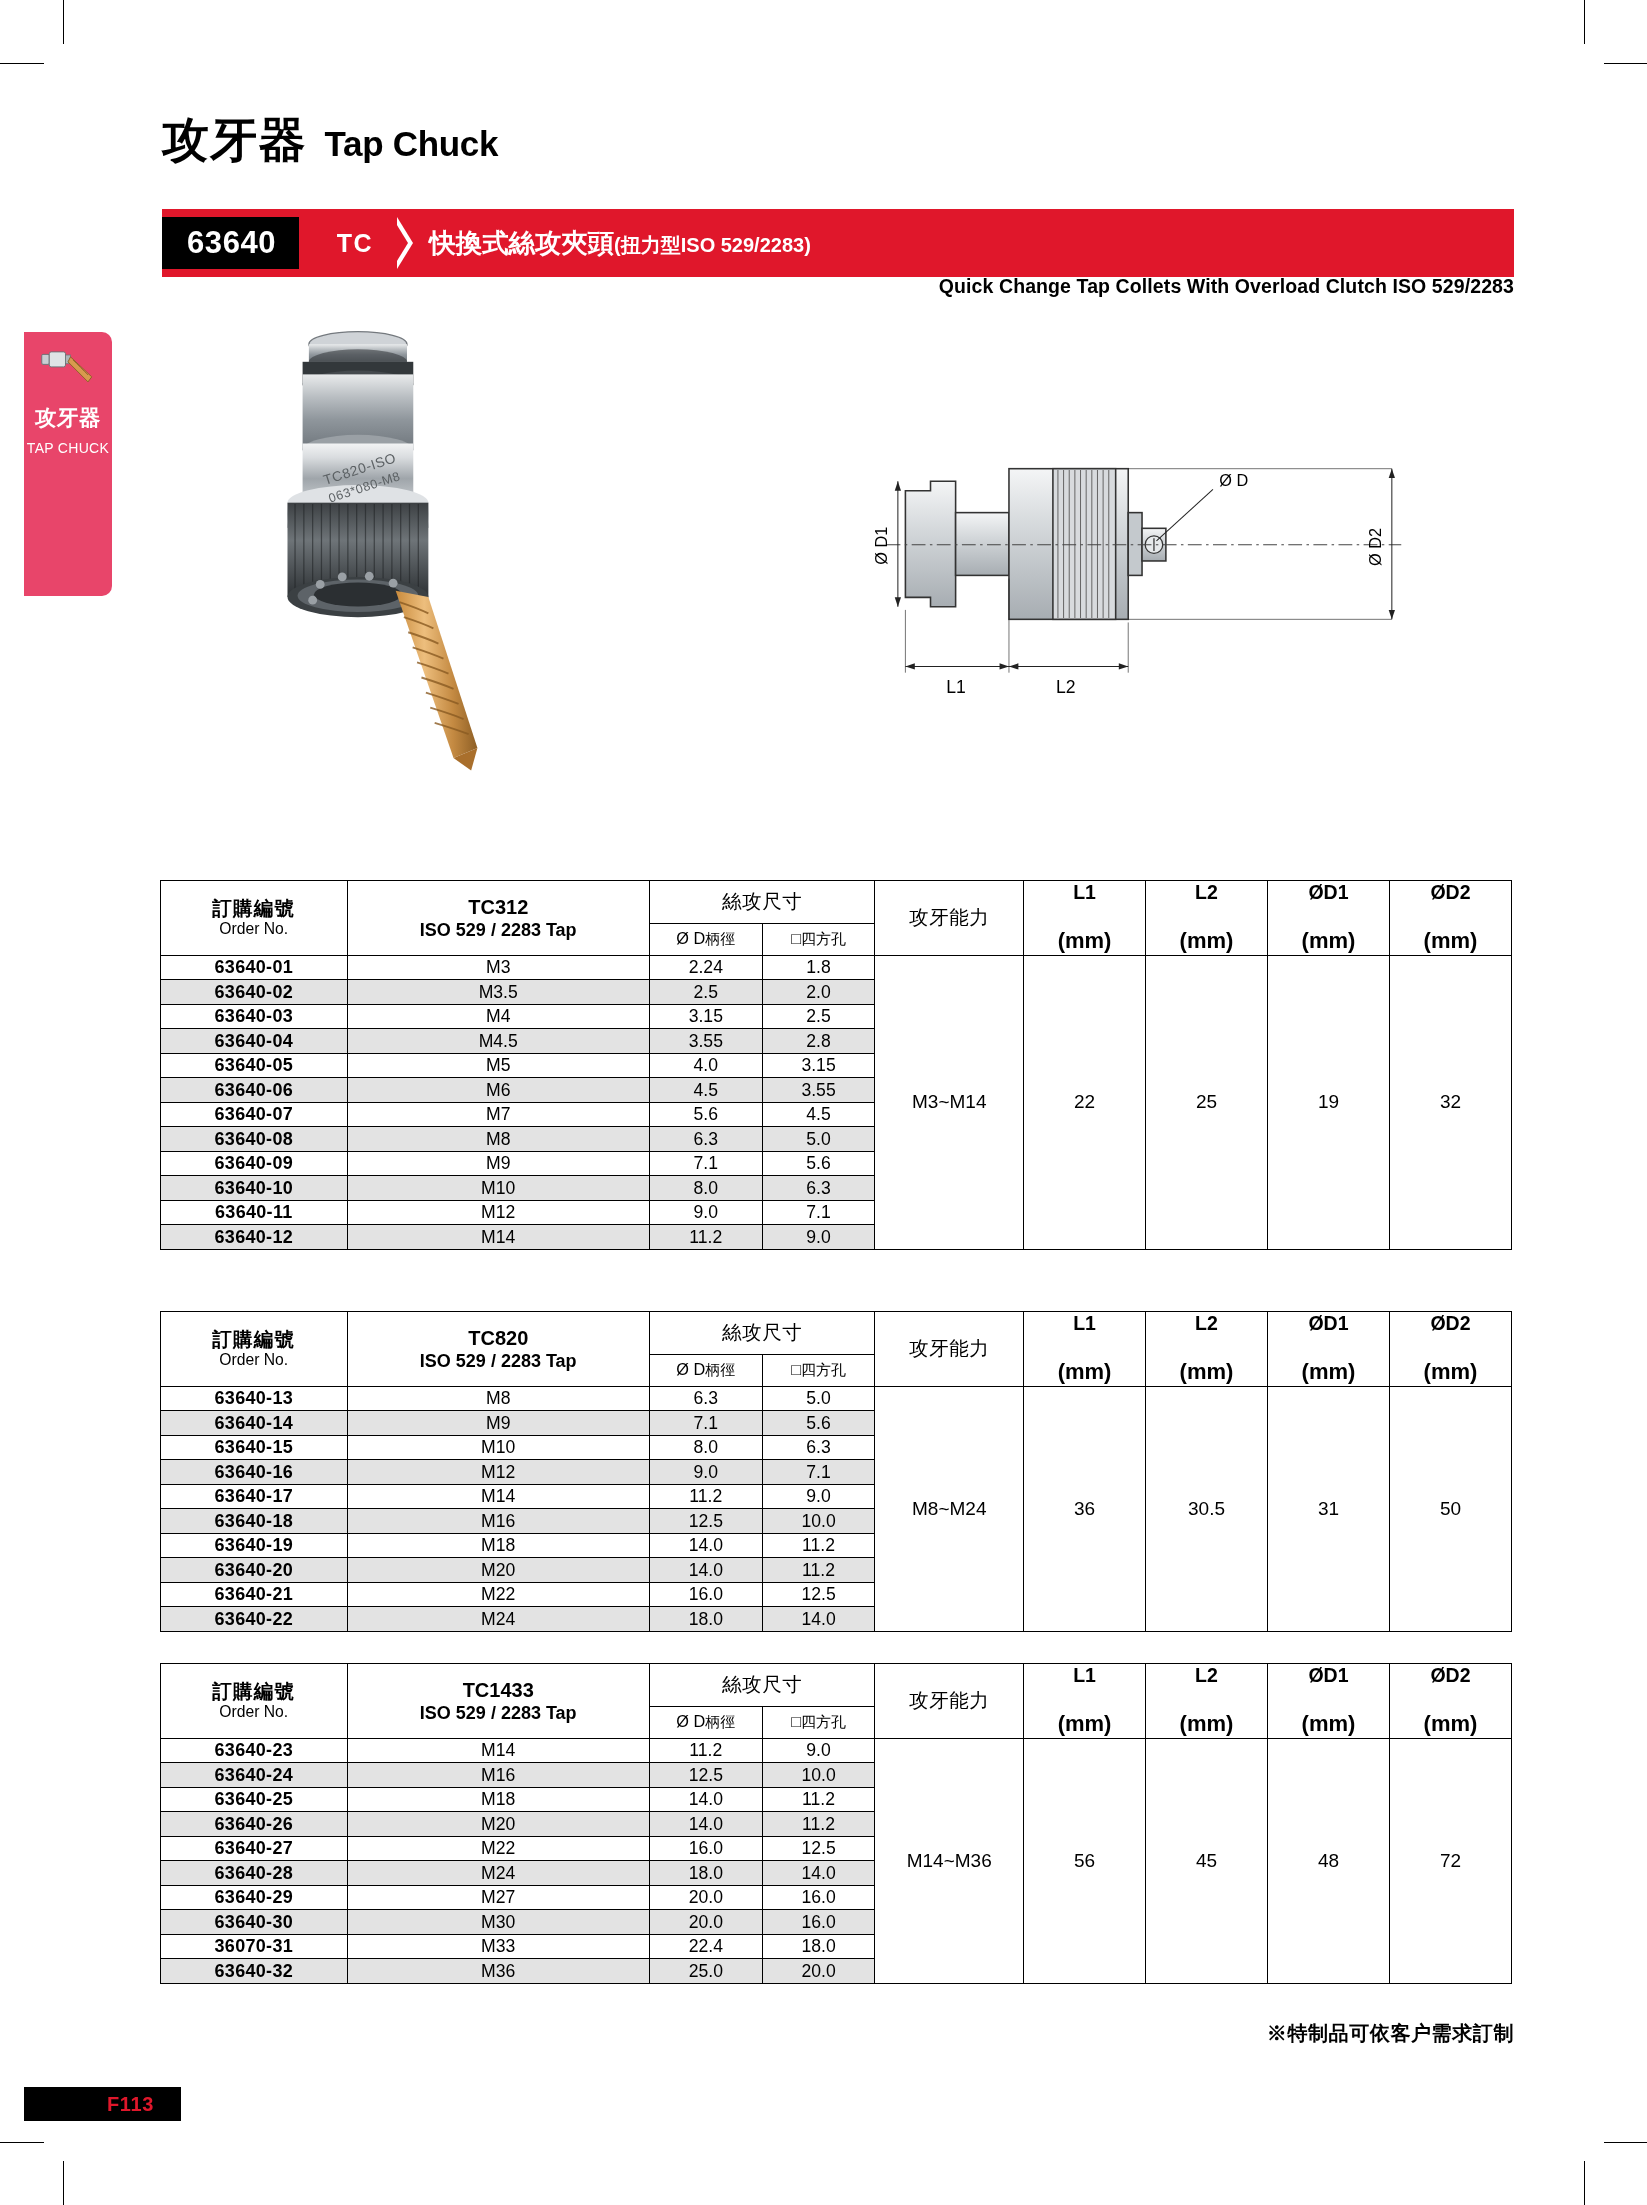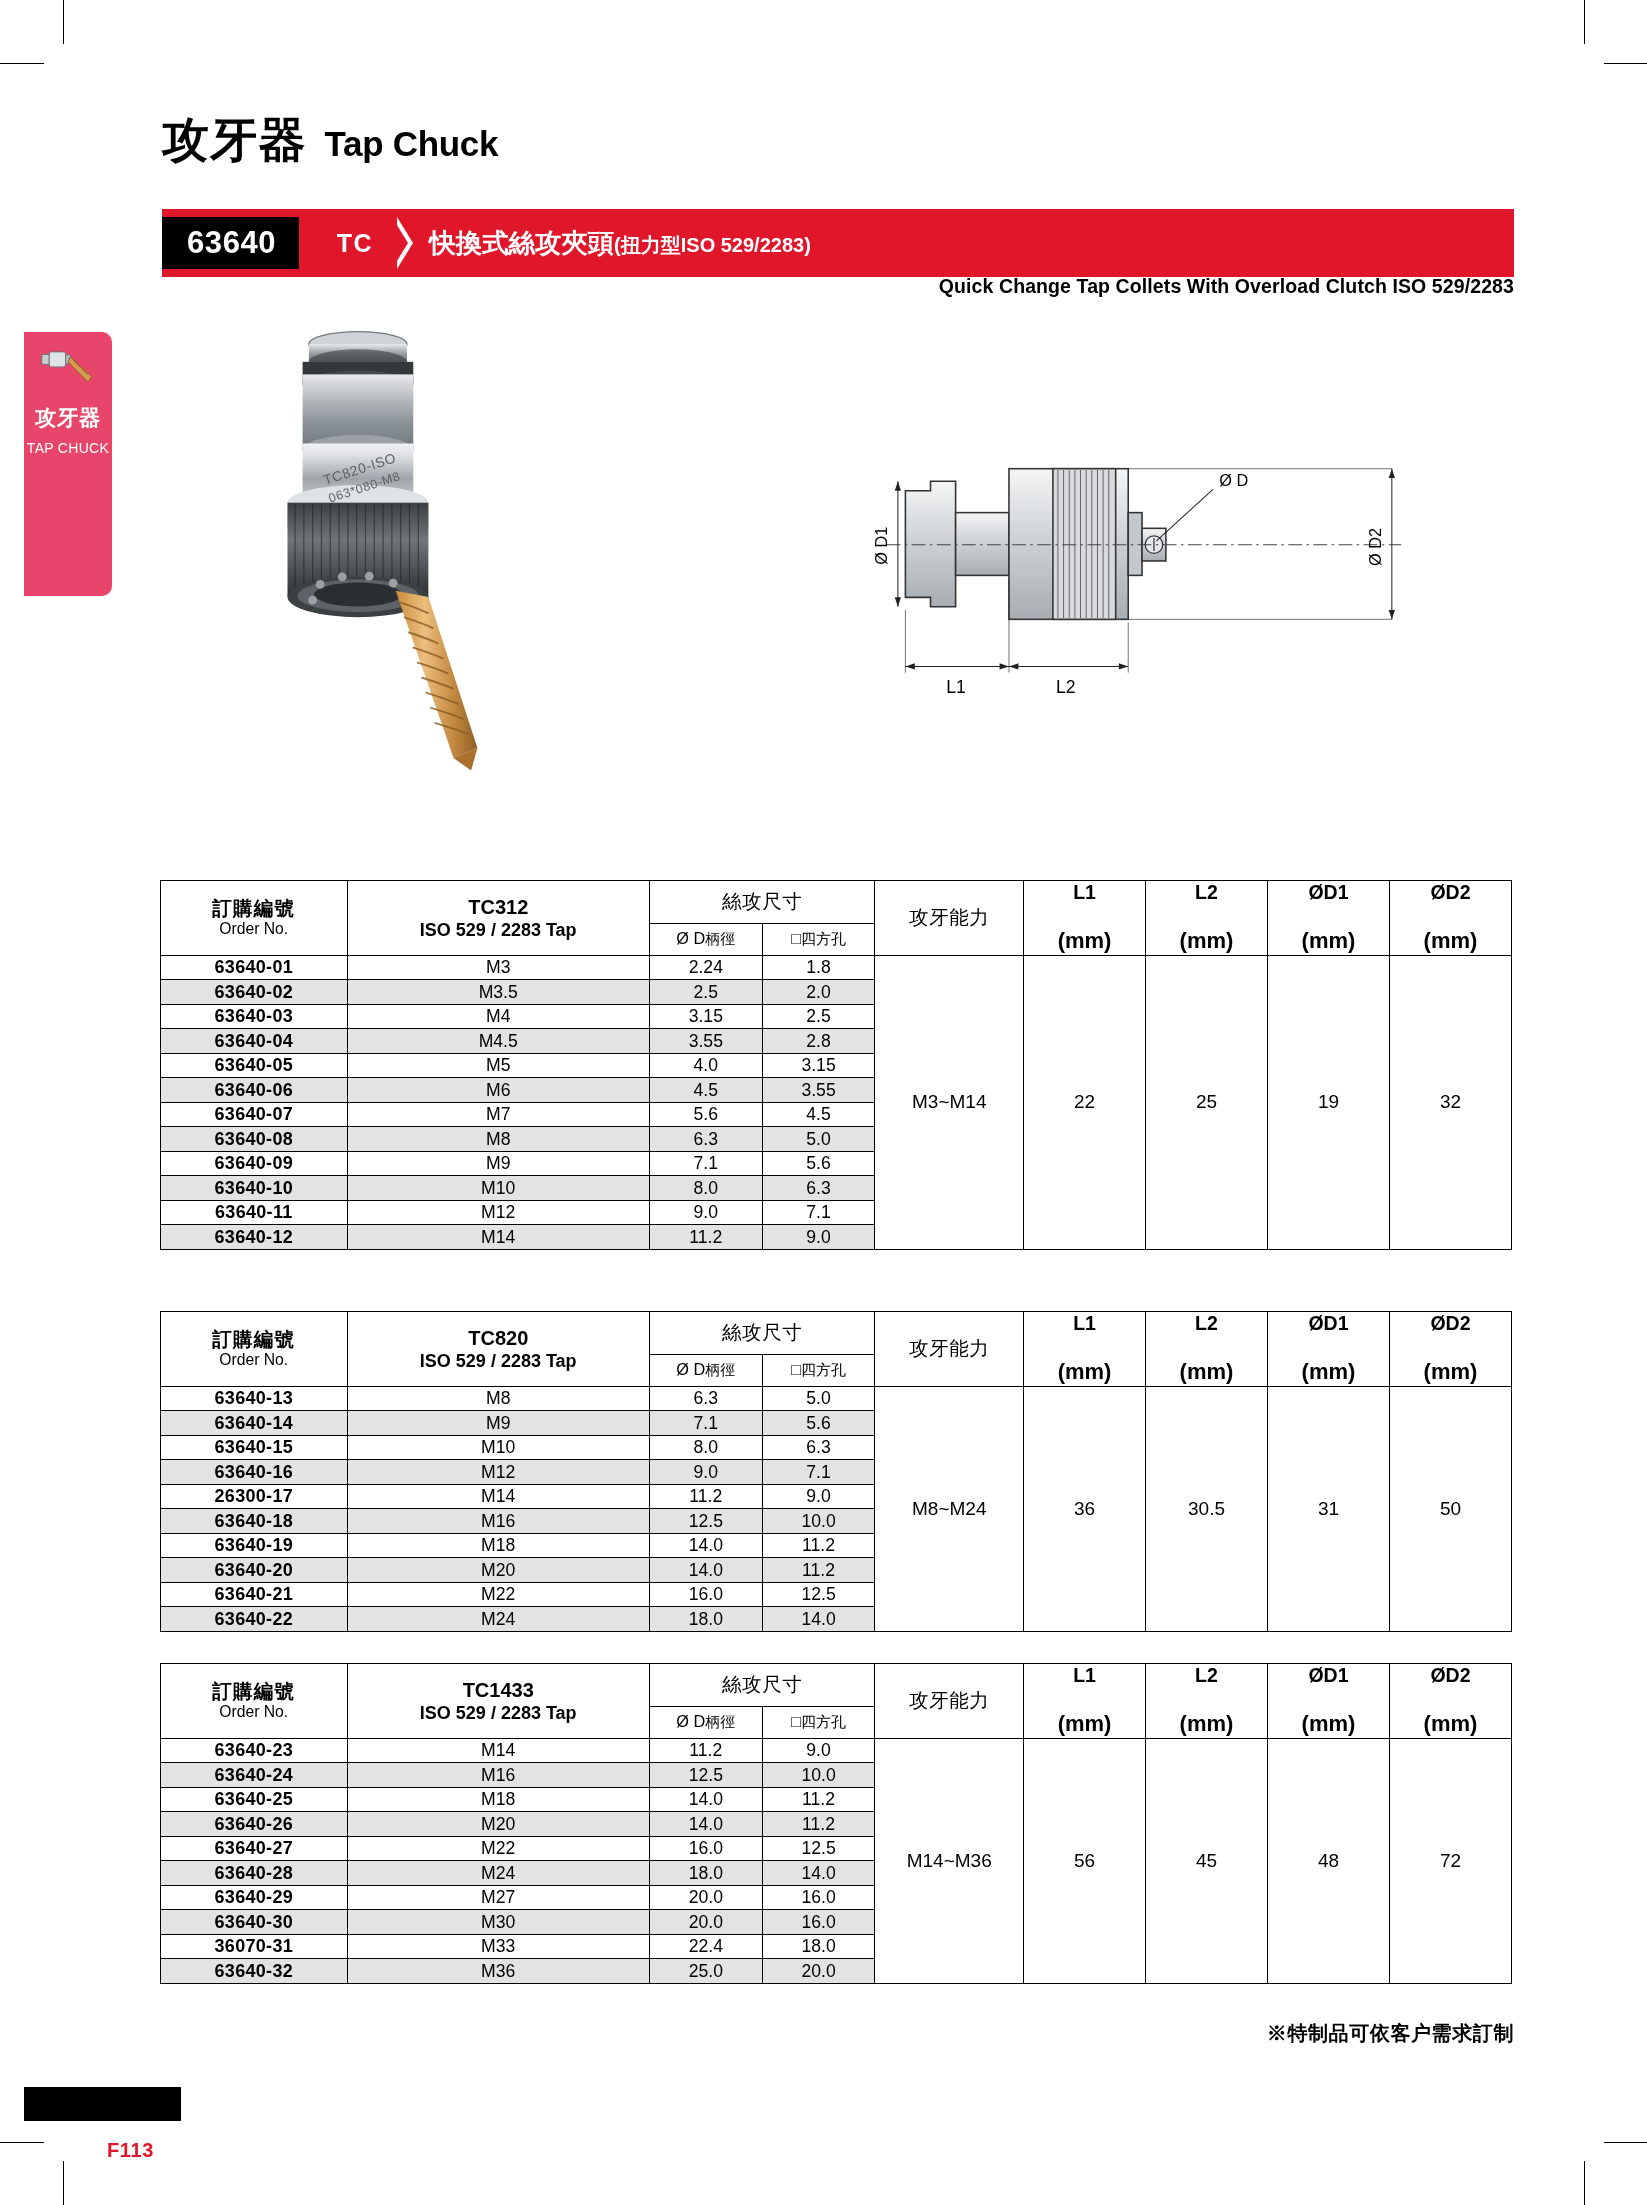"26300-17" td.ordercell { text: 26300-17 -> 63640-17 }
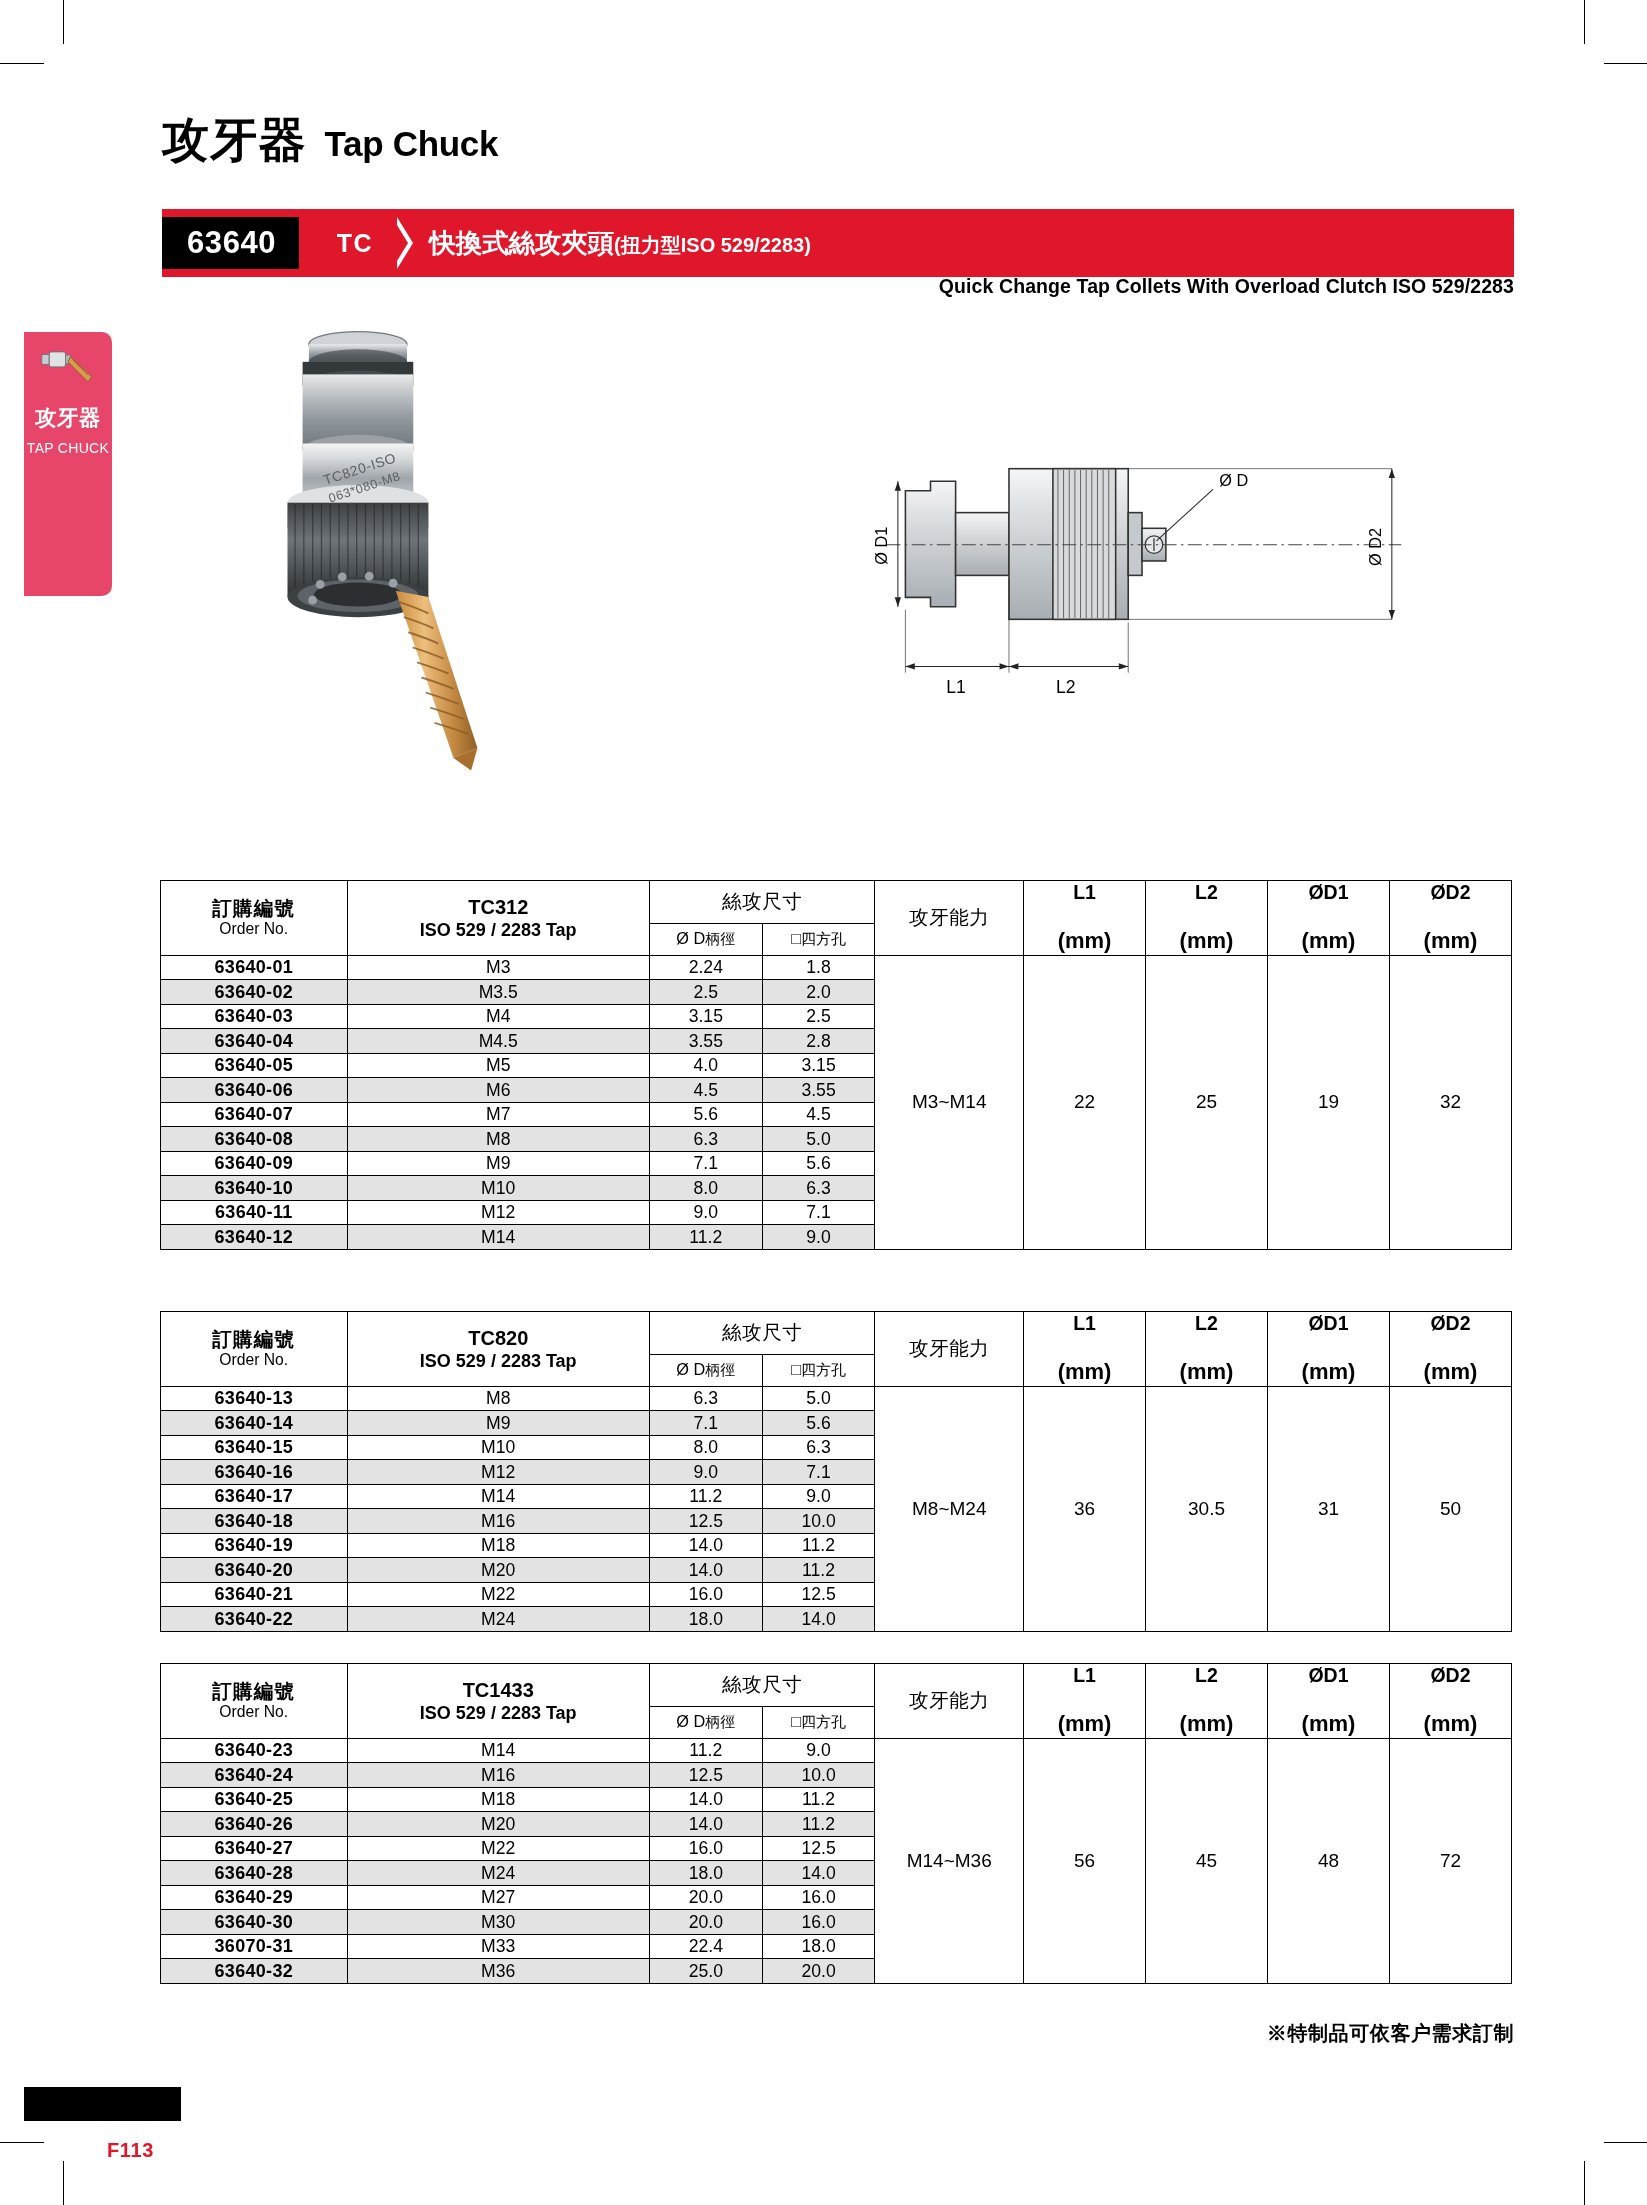"F113" .pagenum { margin-top: 46px -> none }
